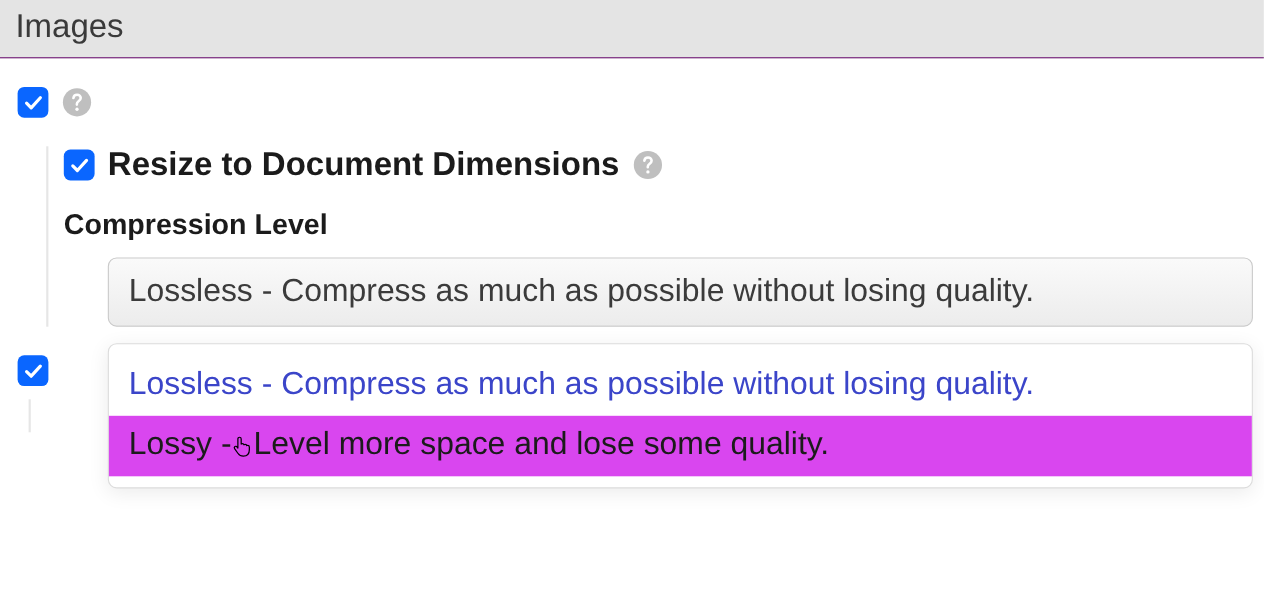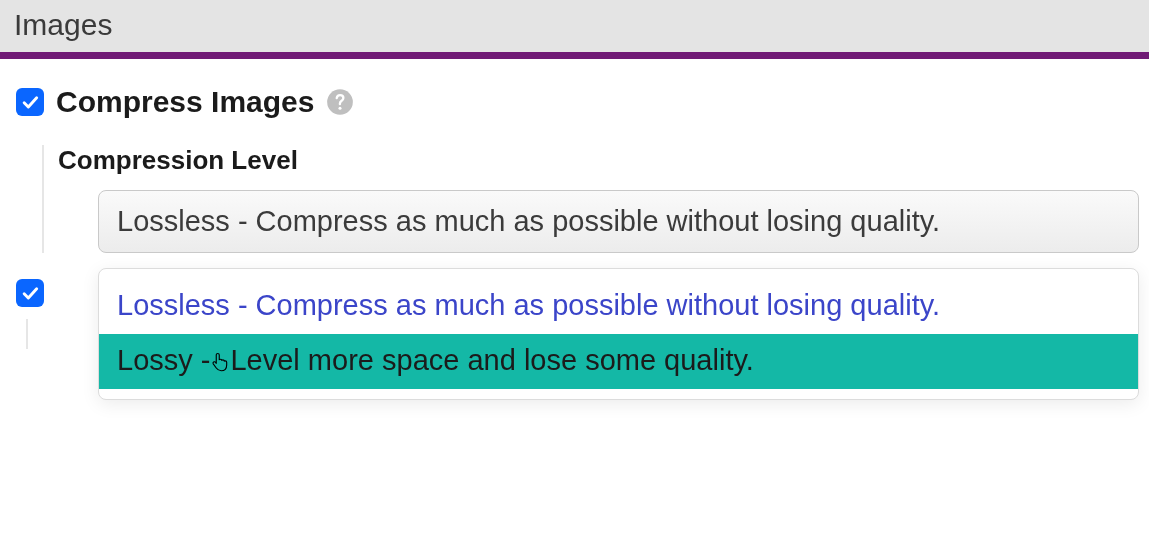"Images" .section-header { border-bottom: 7px solid #701a75 -> 1px solid #701a75 }
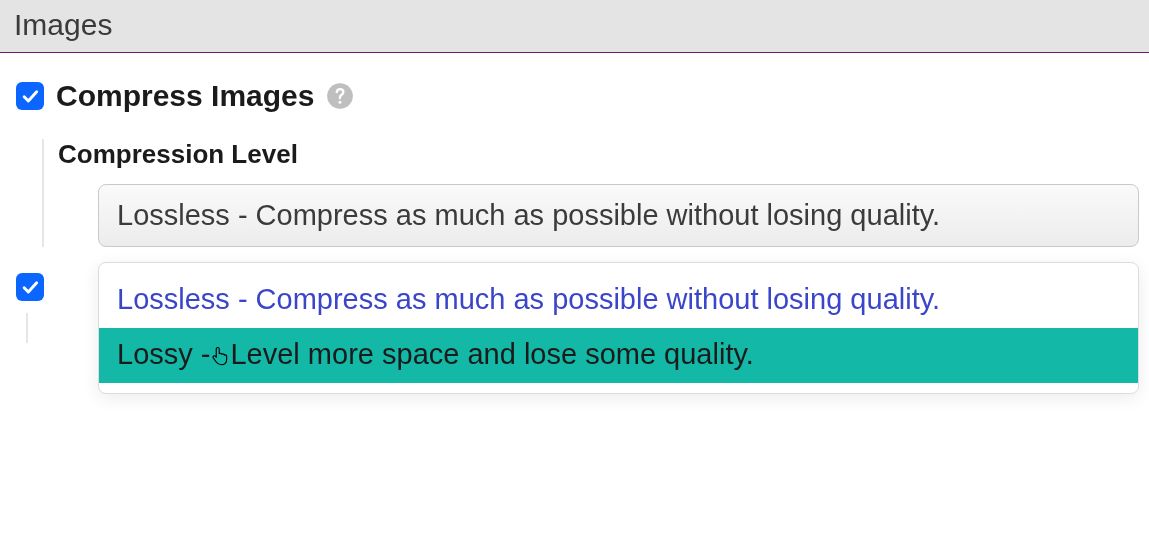"Compress Images" span.label-bold { html: <span>Compress Images</span> -> none }
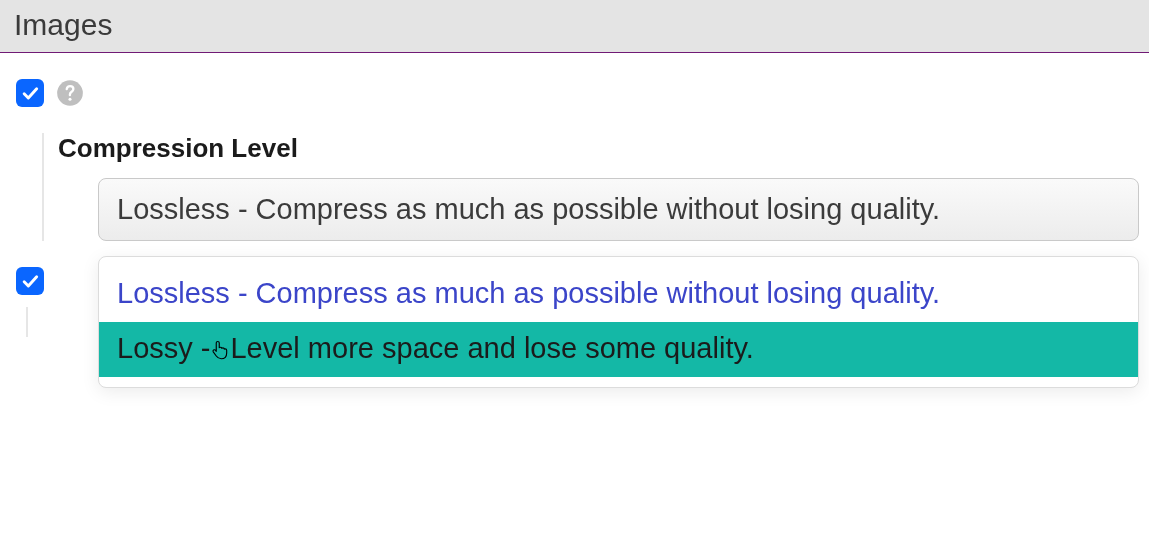"Resize to Document Dimensions" div.row { html: none -> <div> <div> <svg> <polyline></polyline> </svg> </div> <span>Resize to Document Dimensions</span> <span> <svg> <circle></circle> <path></path> <circle></circle> </svg> </span> </div> }
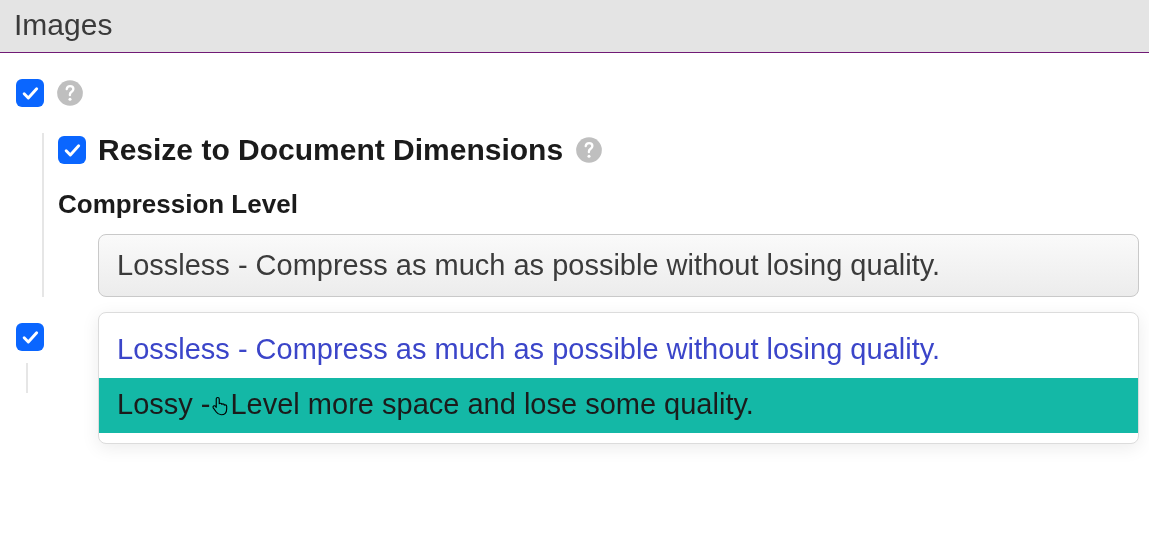"Lossy -" .option.hovered { background: #14b8a6 -> #d946ef }
